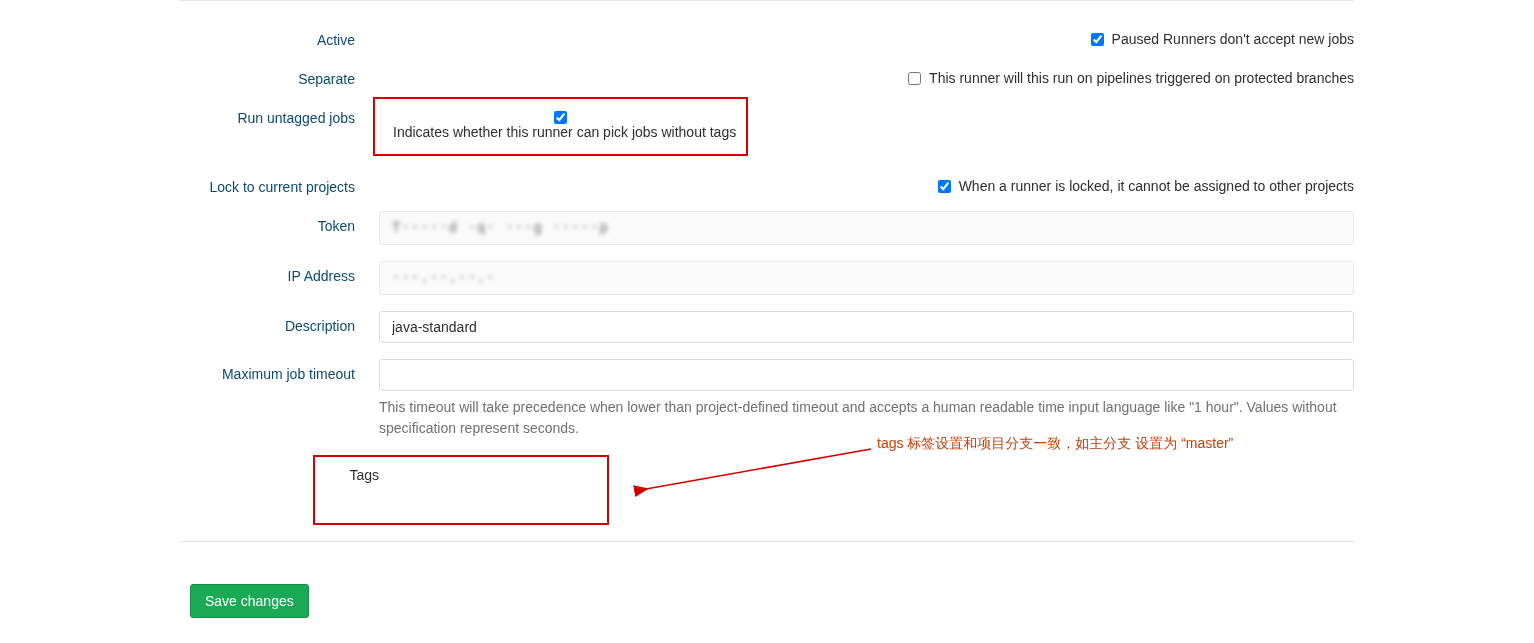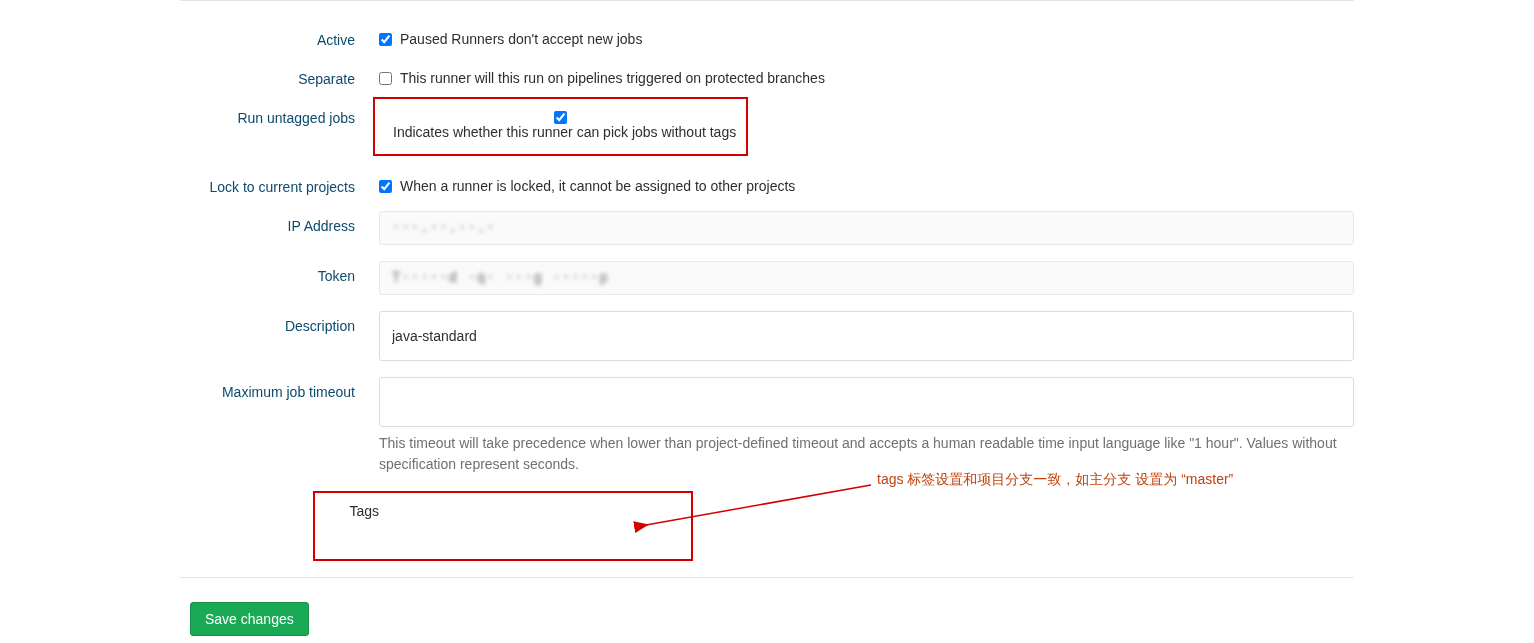"Paused Runners don't accept new" .checkbox-line { justify-content: none -> flex-end }
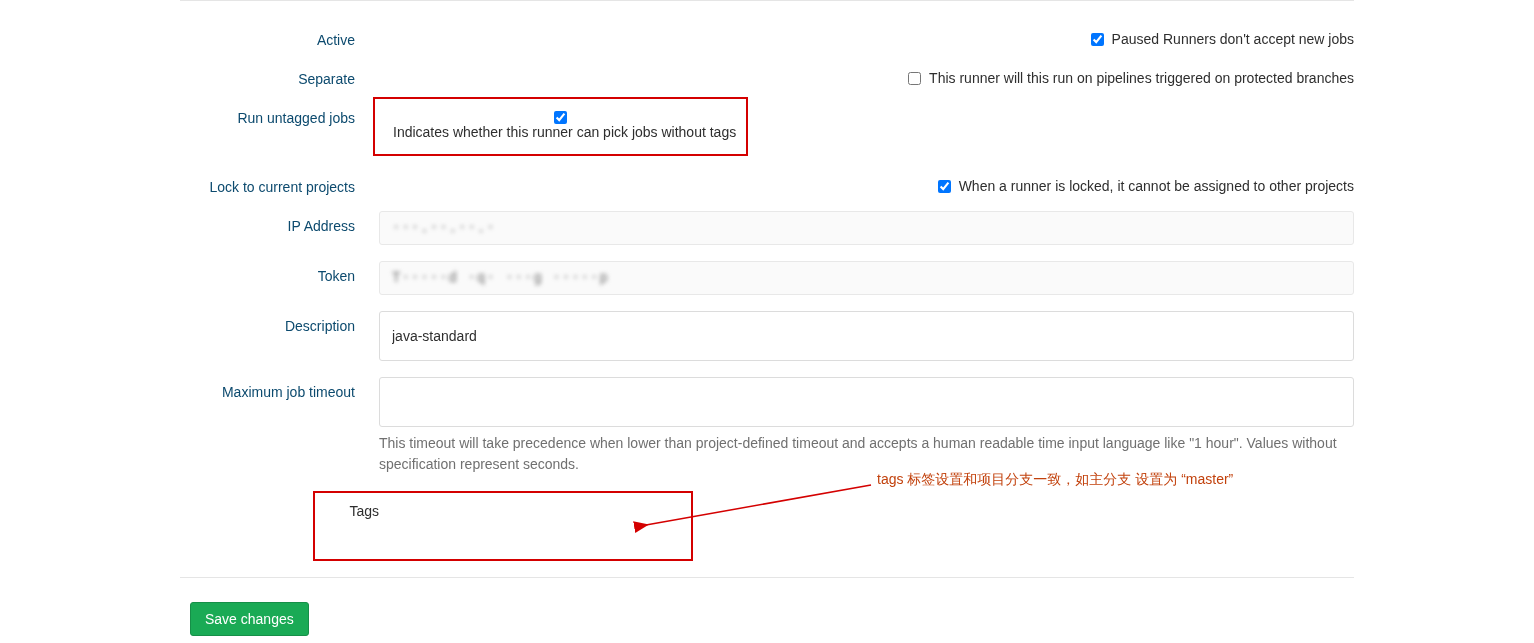"IP Address" div.form-row { order: before "Token" -> after "Token" }
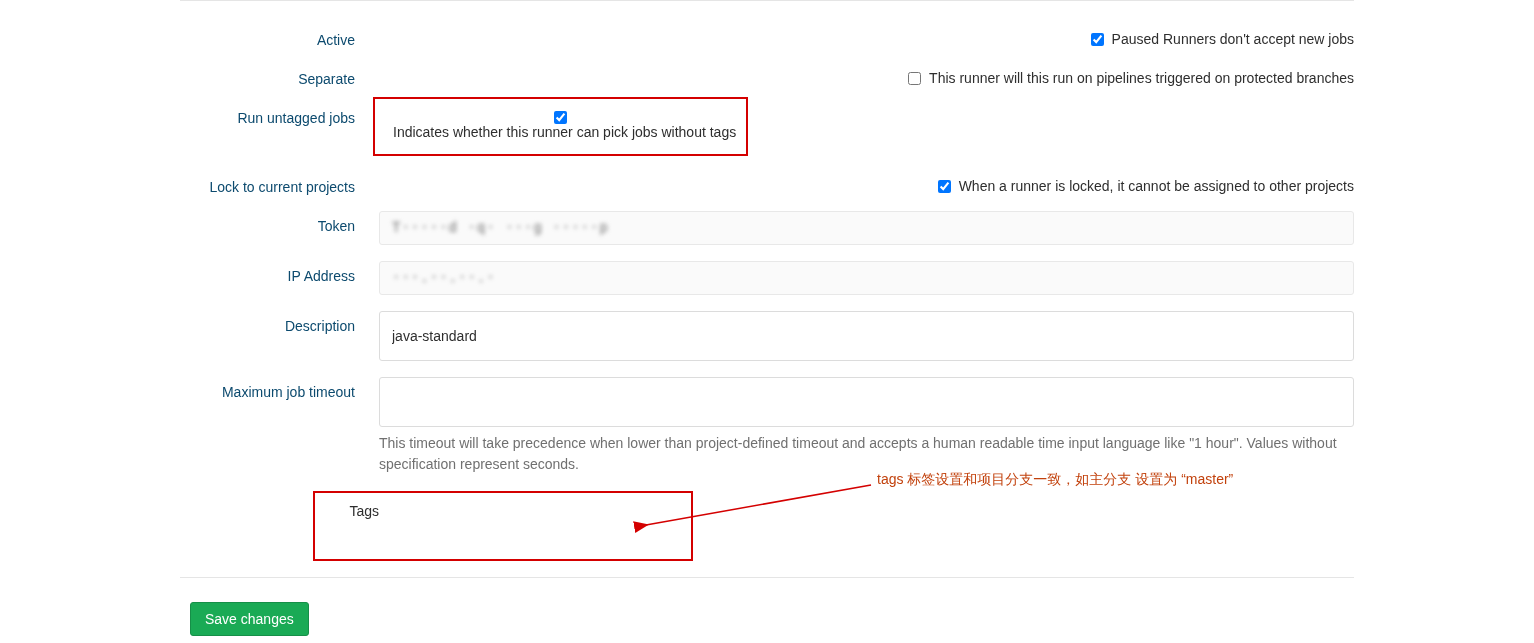"java-standard" .text-input { height: 50px -> 32px }
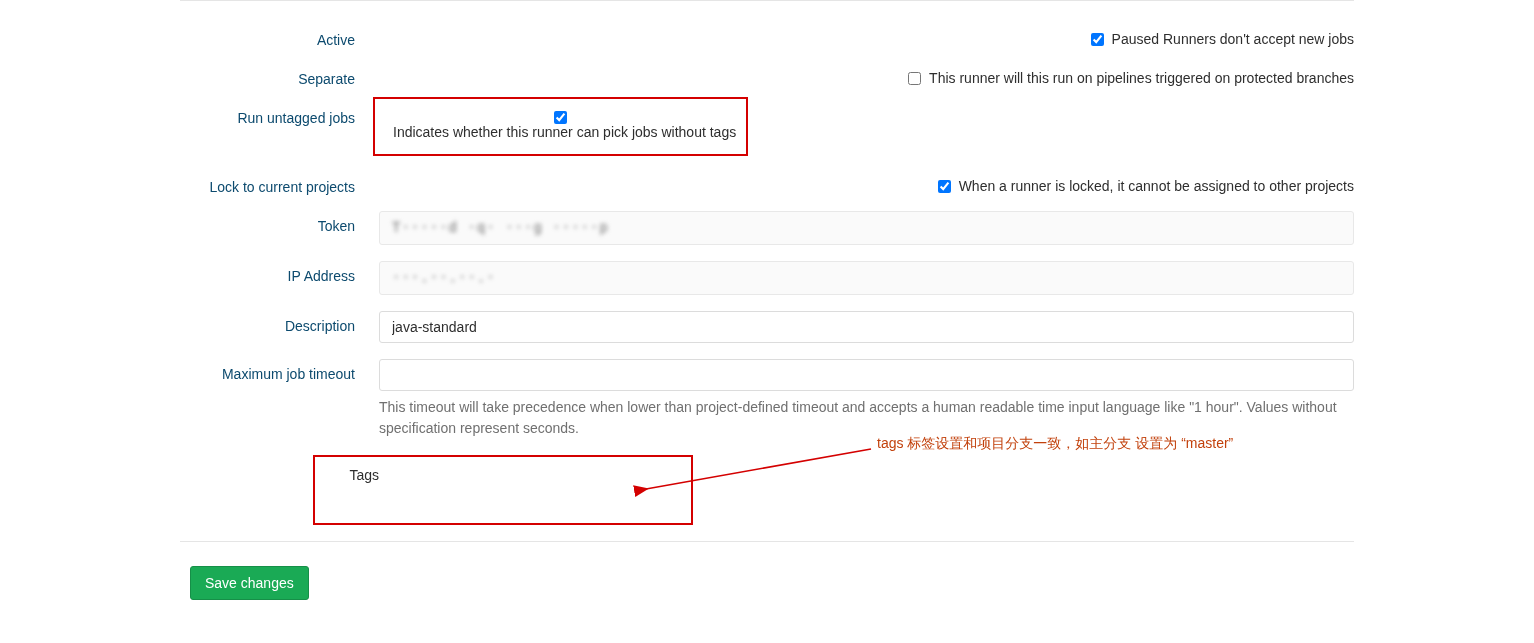"Tags" .tags-box { width: 380px -> 296px }
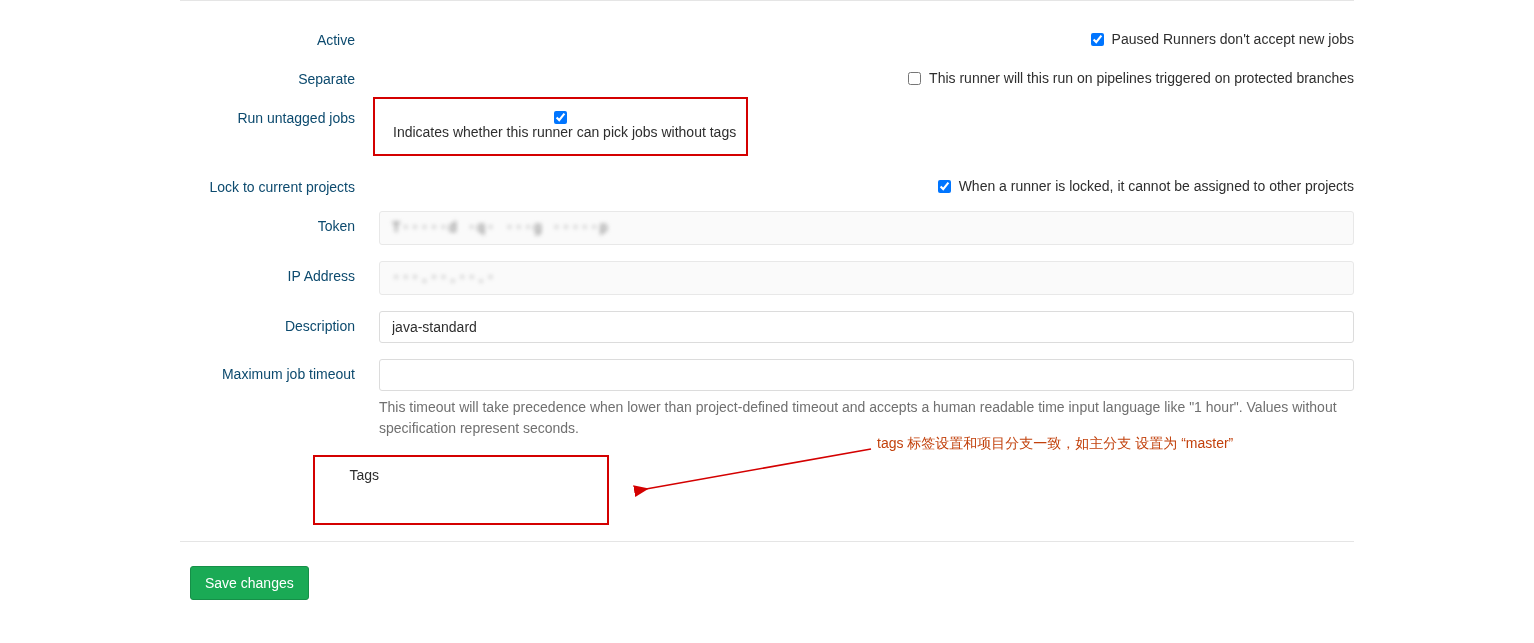"Save changes" .bottom-bar { padding-top: 14px -> 32px }
